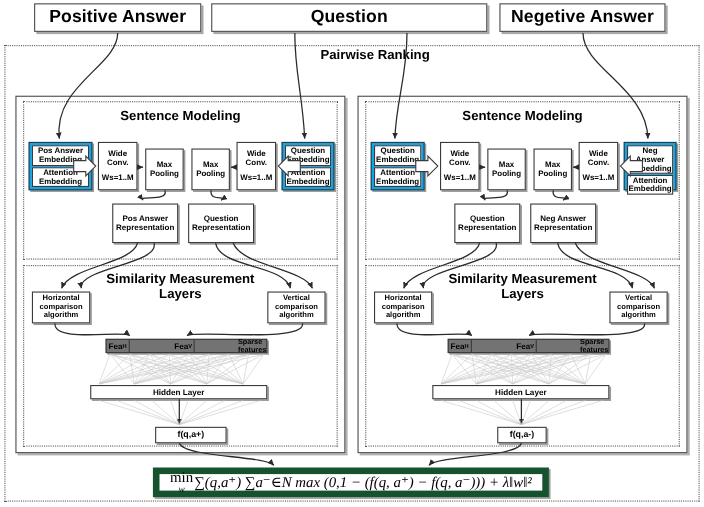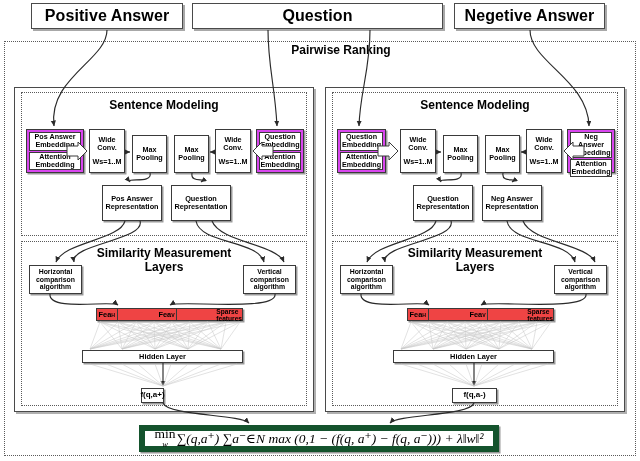"Pos Answer Embedding" .embed { background: #d946ef -> #0ea5e9 }
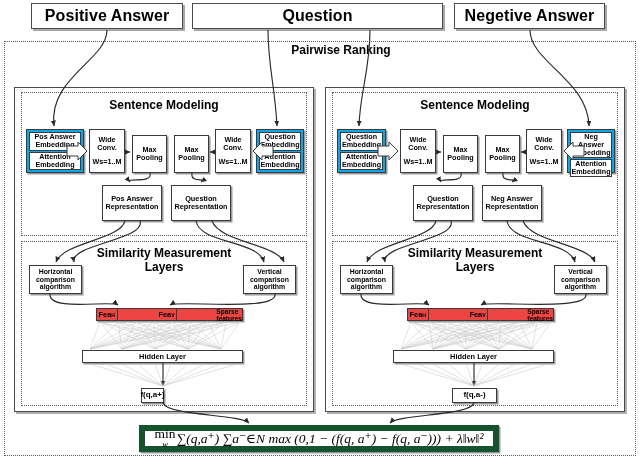"Fea" .fea-row { background: #ef4444 -> #737373 }
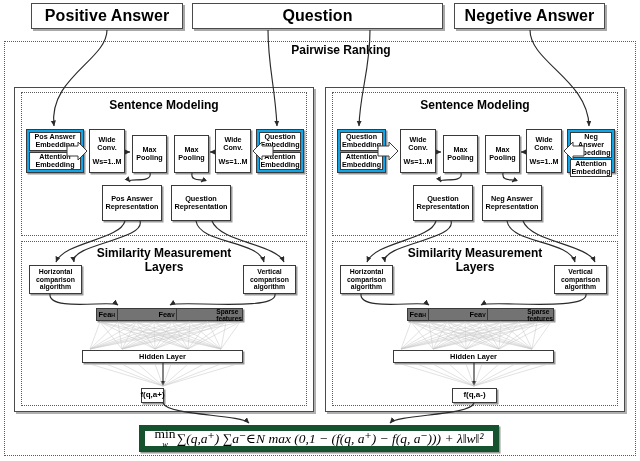"f(q,a+)" div.box { width: 23px -> 65px }
